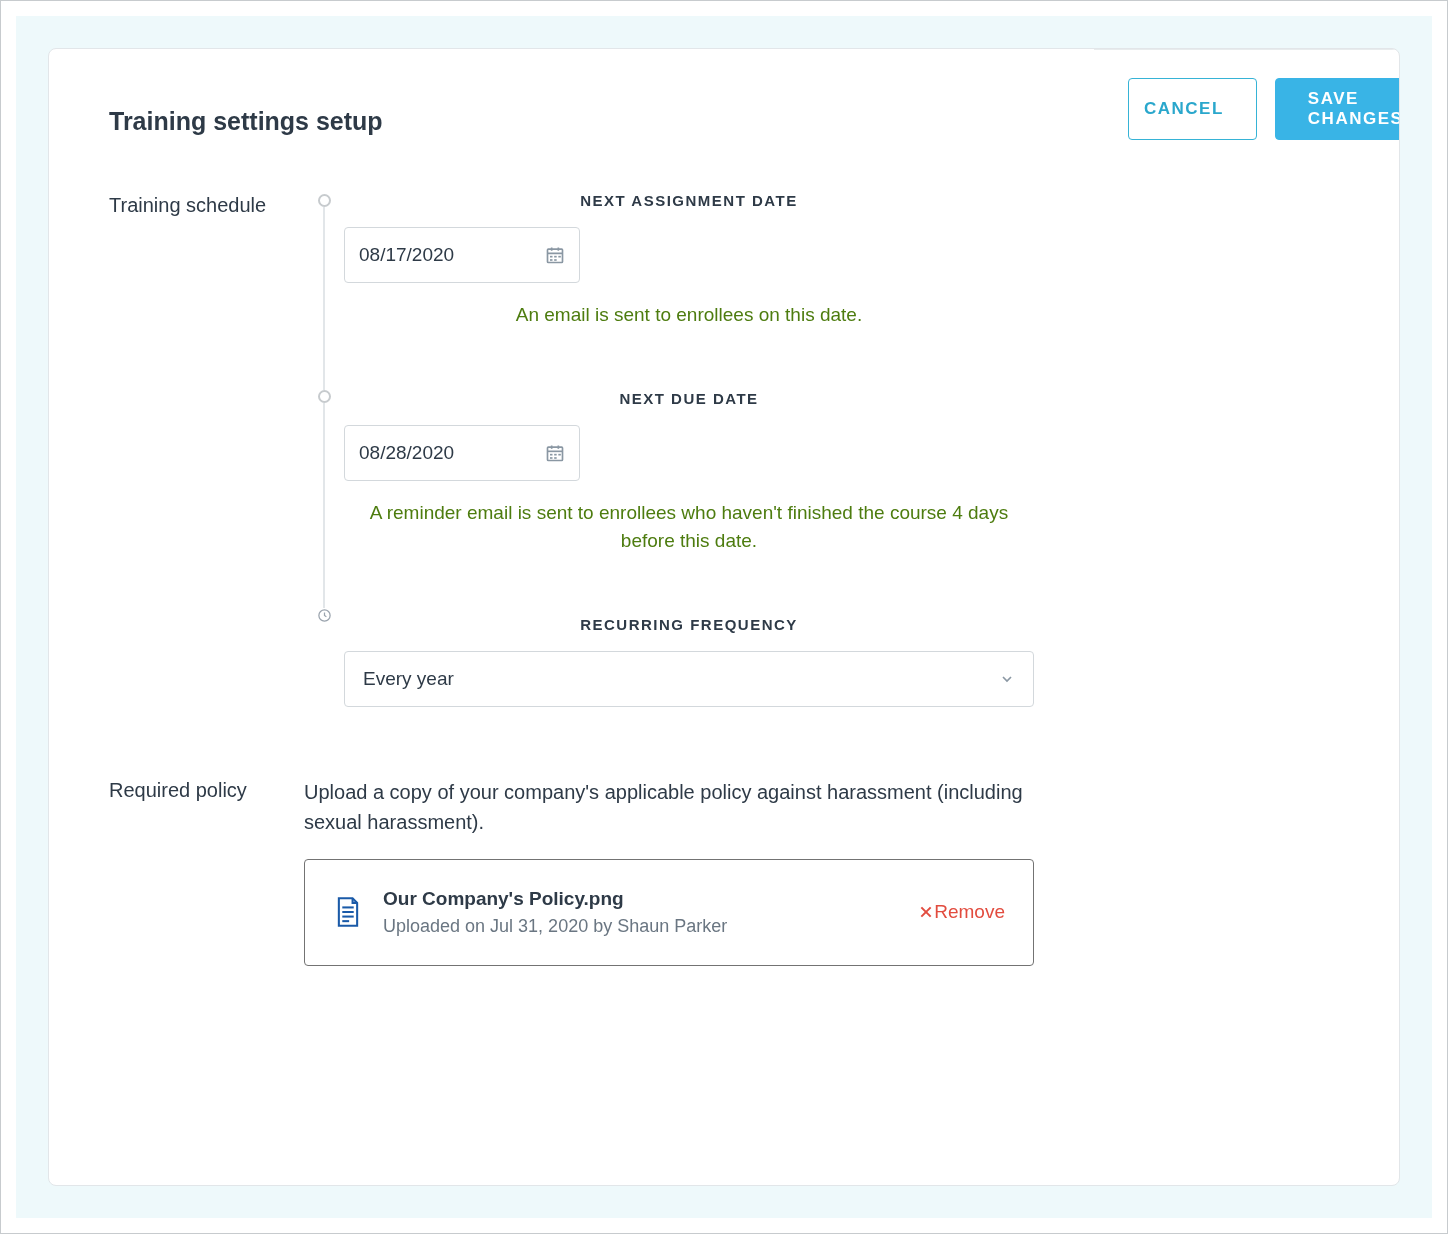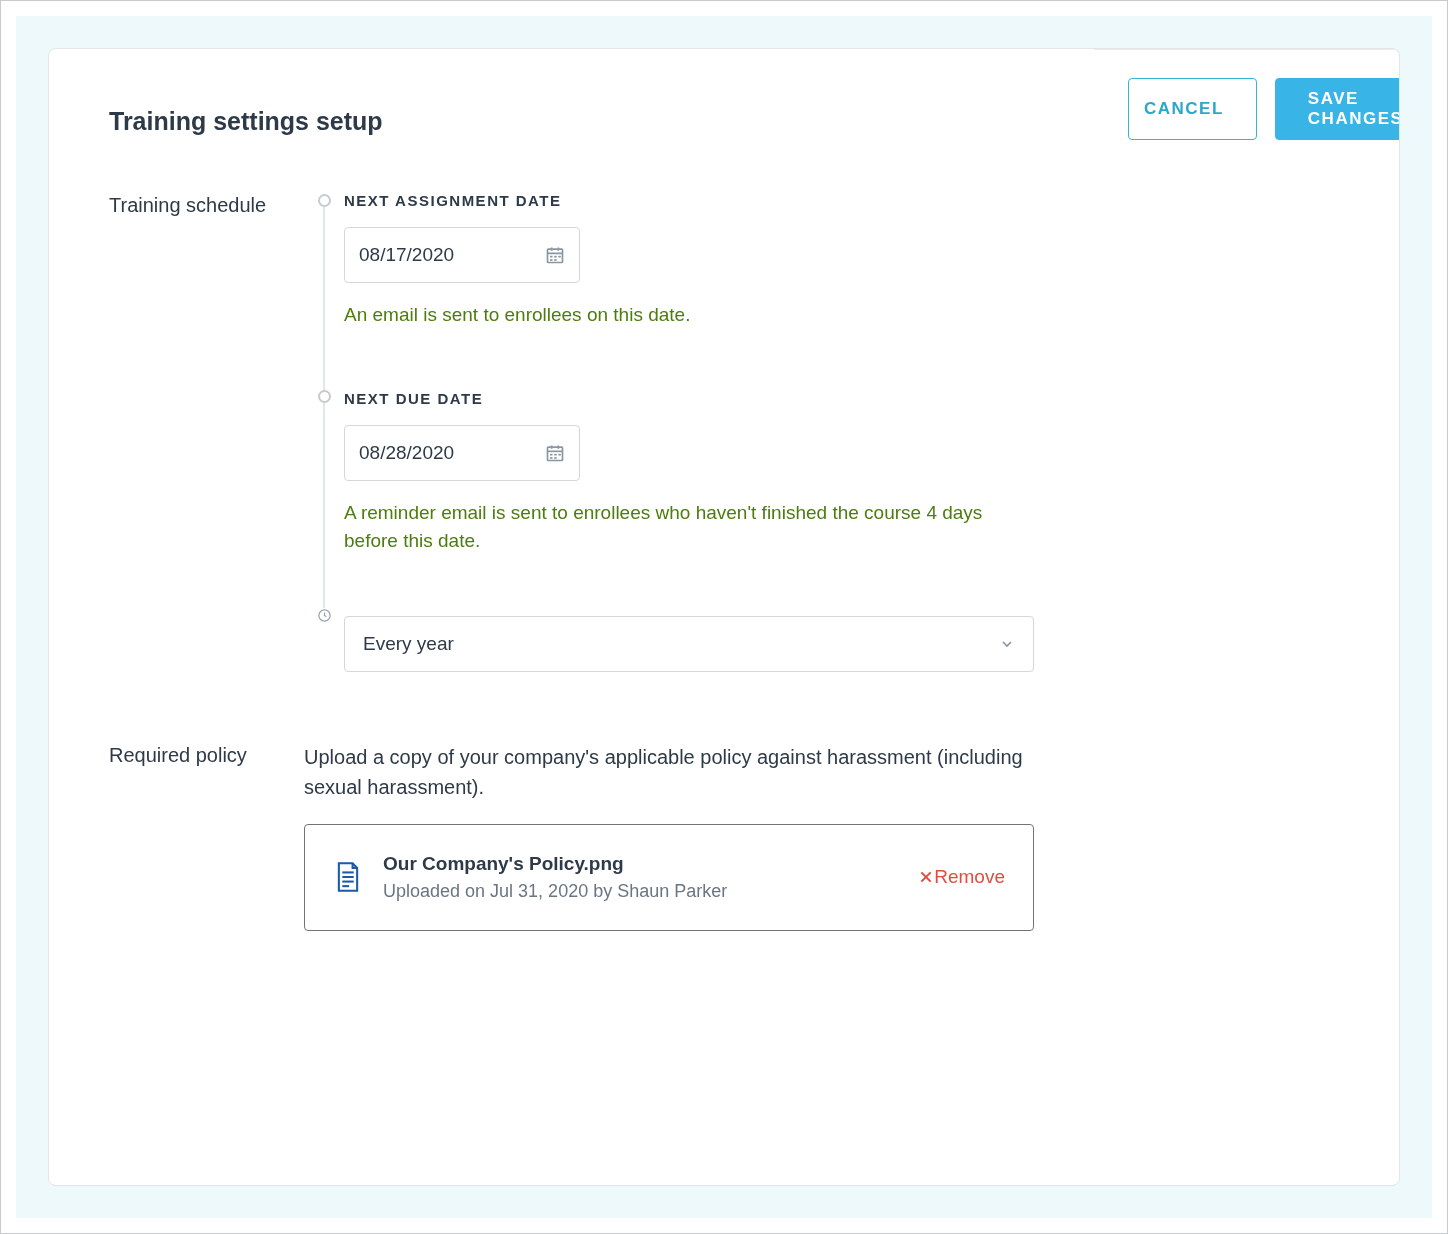"NEXT ASSIGNMENT DATE" .timeline-wrap { text-align: none -> center }
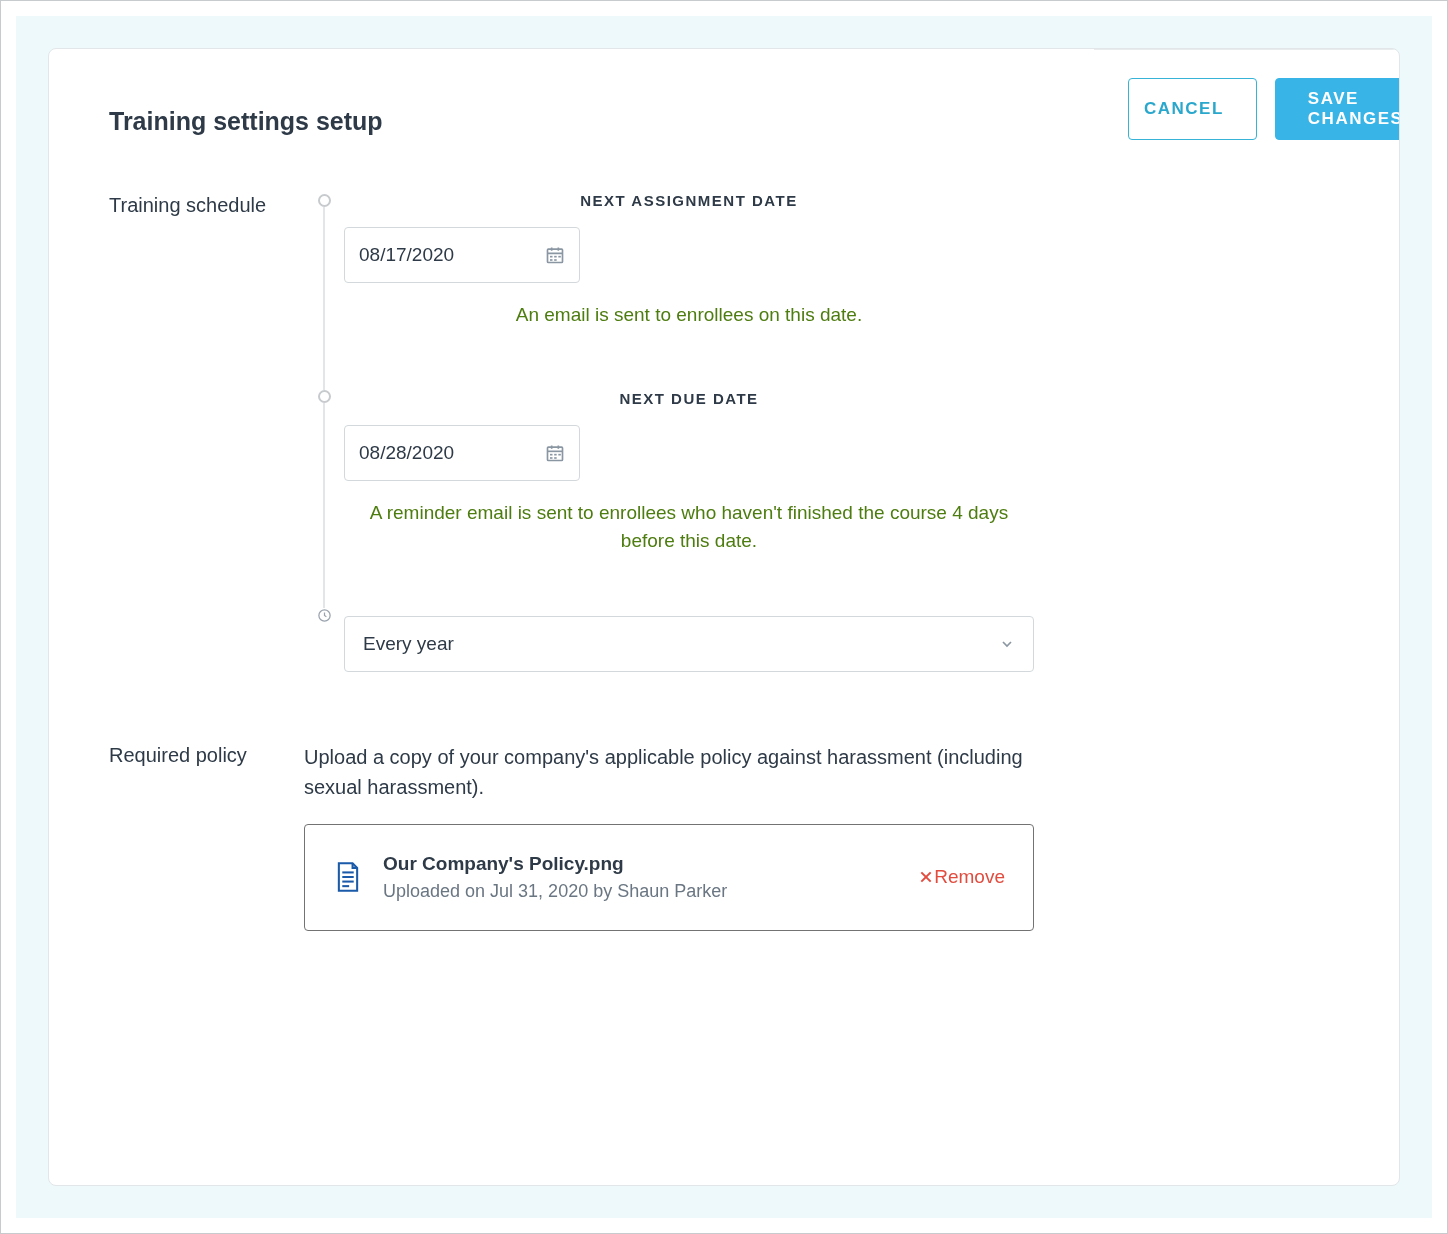"RECURRING FREQUENCY" div.step-label { html: none -> <div>RECURRING FREQUENCY</div> }
